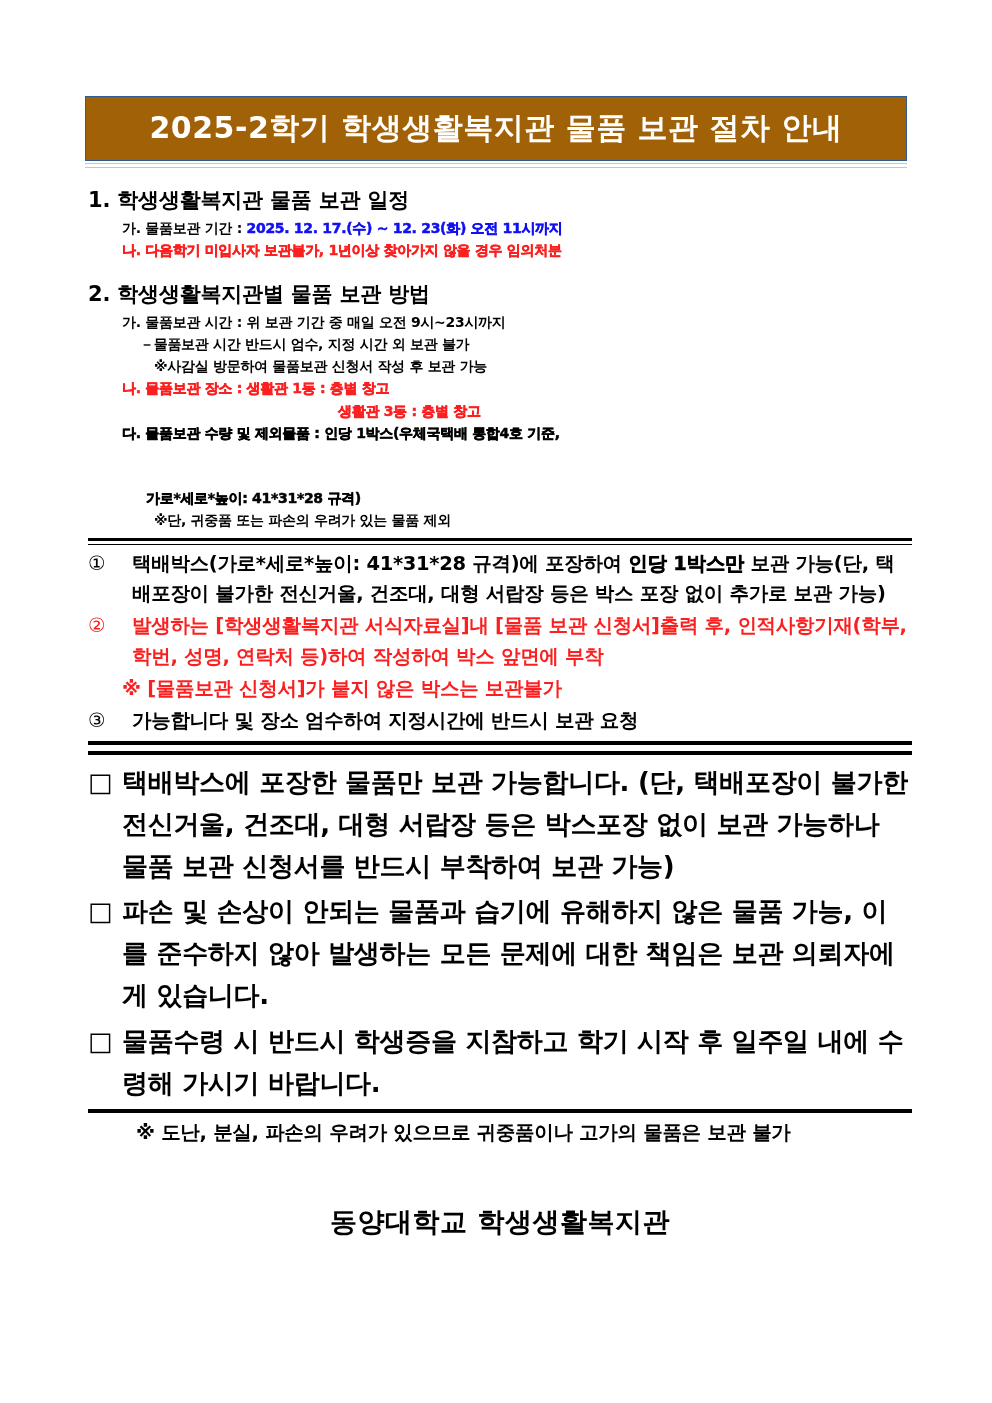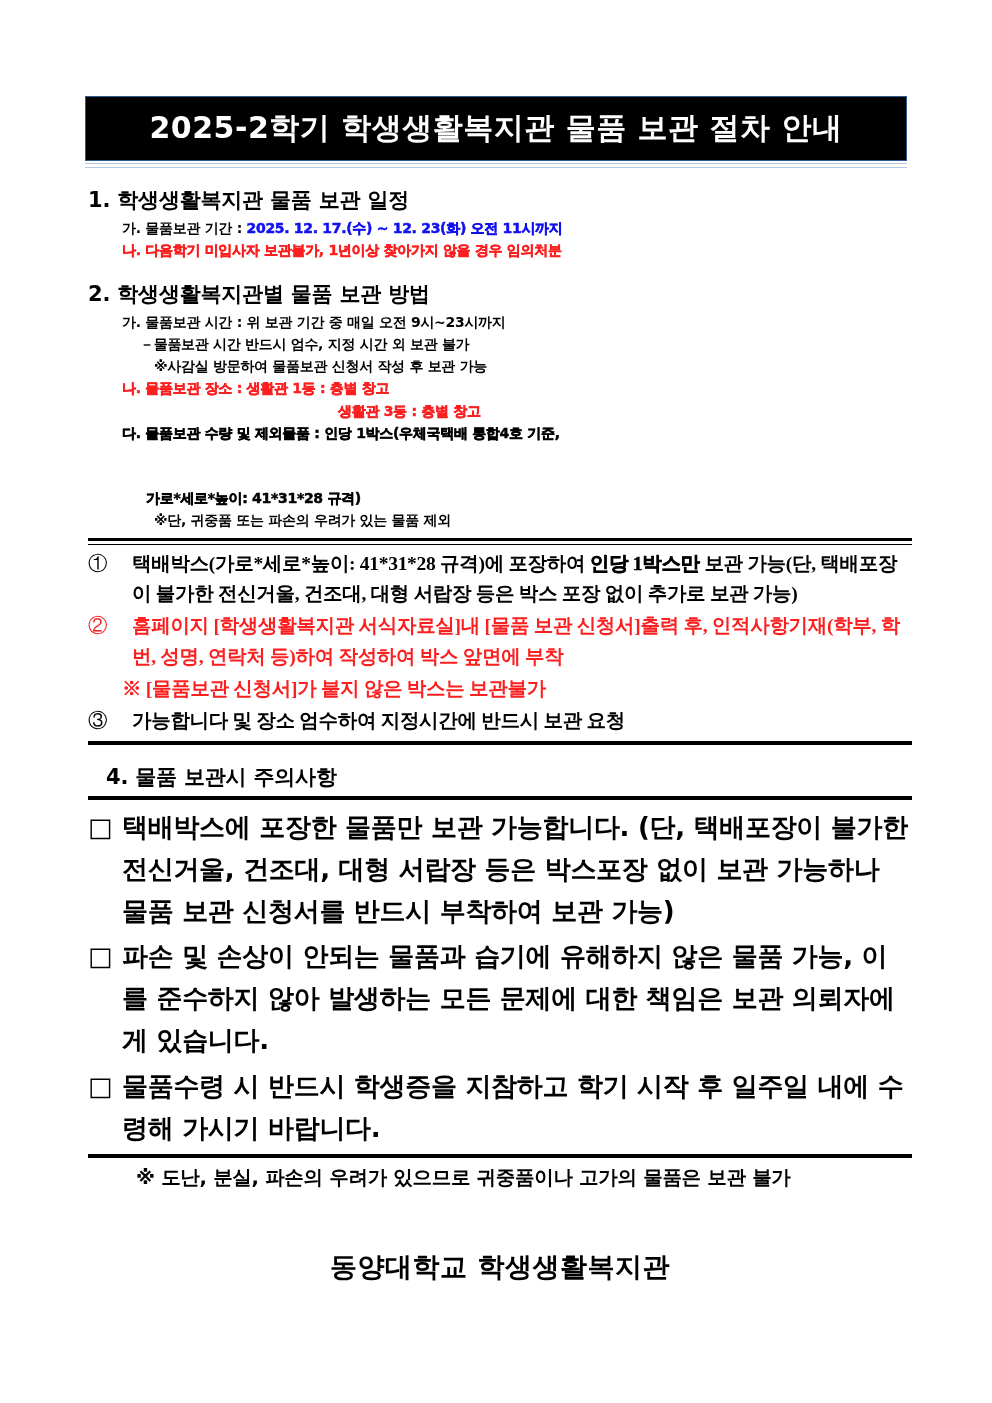"2025-2학기 학생생활복지관 물품 보관 절차" .title-banner { background: #000000 -> #a16207 }
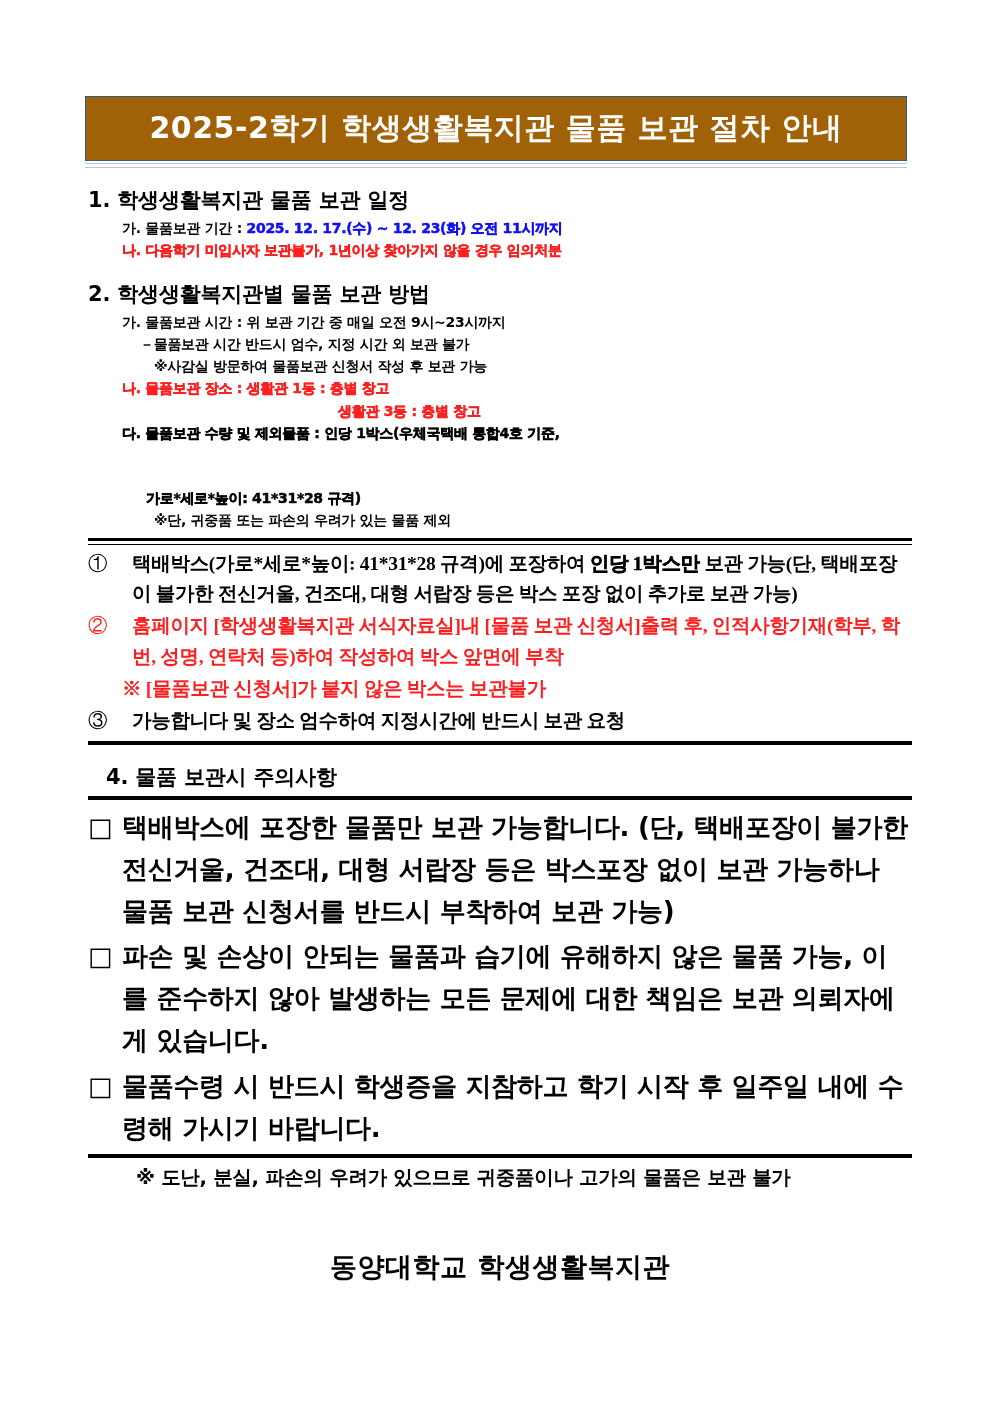"① 택배박스(가로*세로*높이: 41*31*28 규격)에 포장하여" .sec3-block { font-family: Liberation Serif, serif -> none }
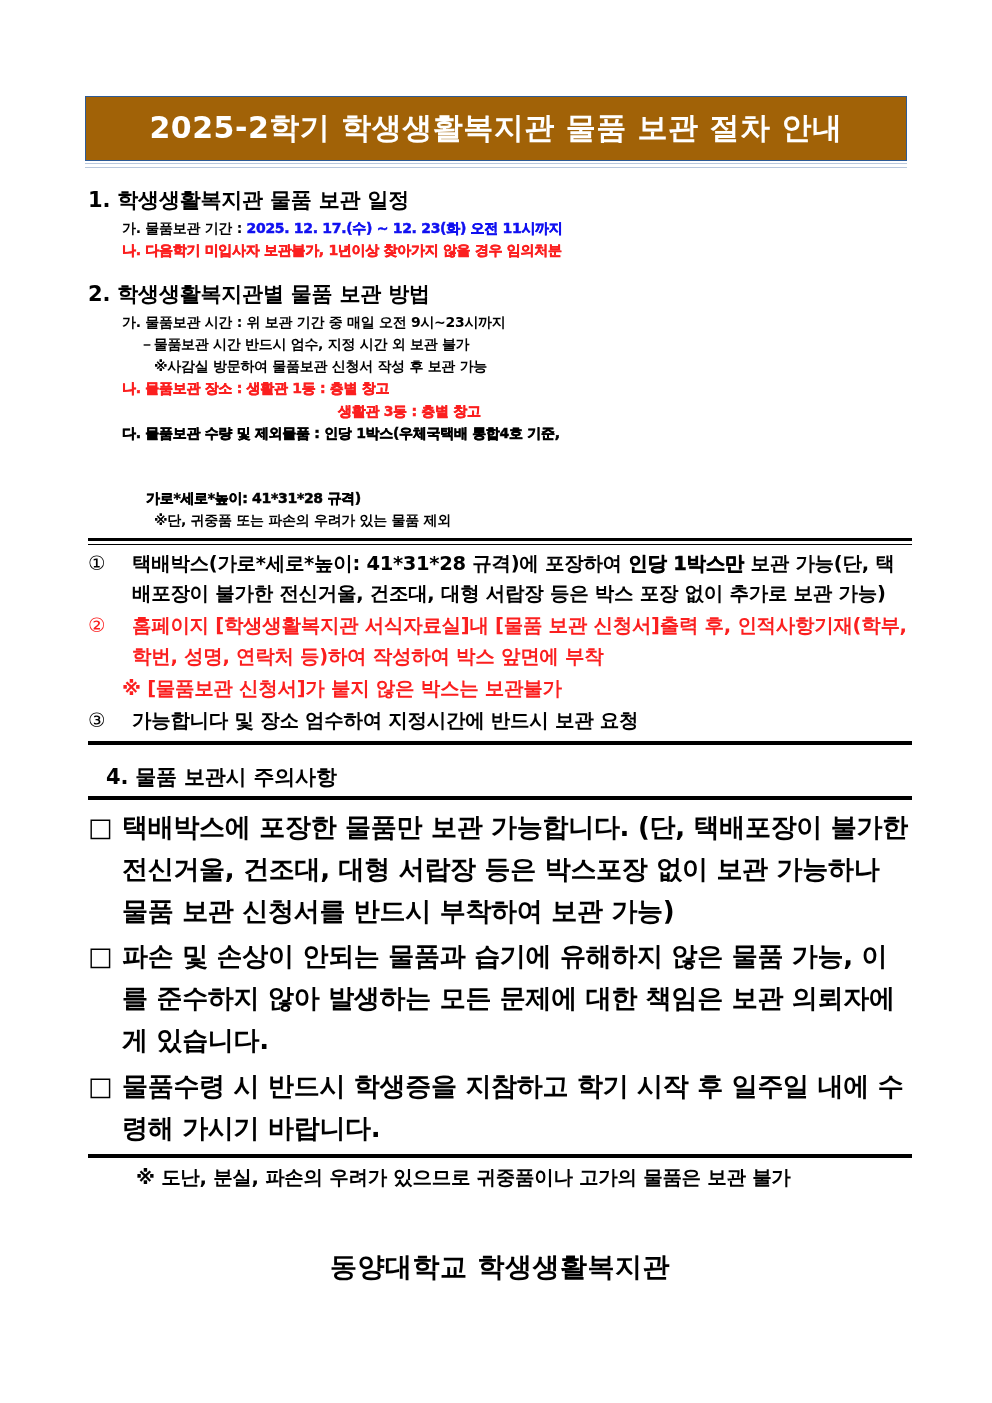"홈페이지 [학생생활복지관 서식자료실]내 [물품 보관" span { text: 홈페이지 -> 발생하는 }
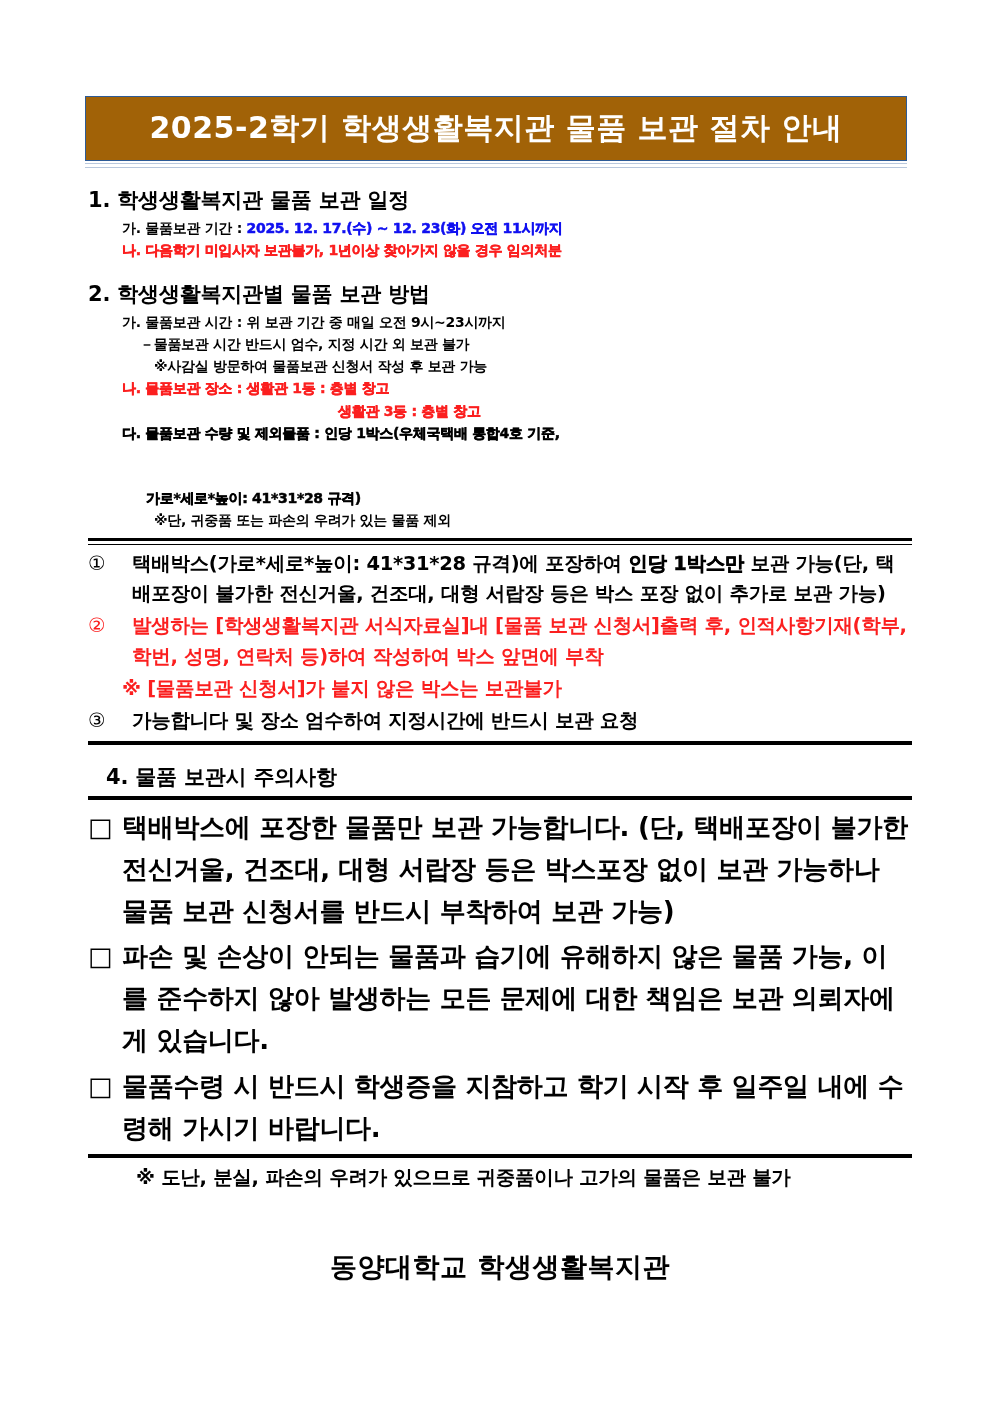"4. 물품 보관시 주의사항" div.sec-head { html: <div>4. 물품 보관시 주의사항</div> -> none }
